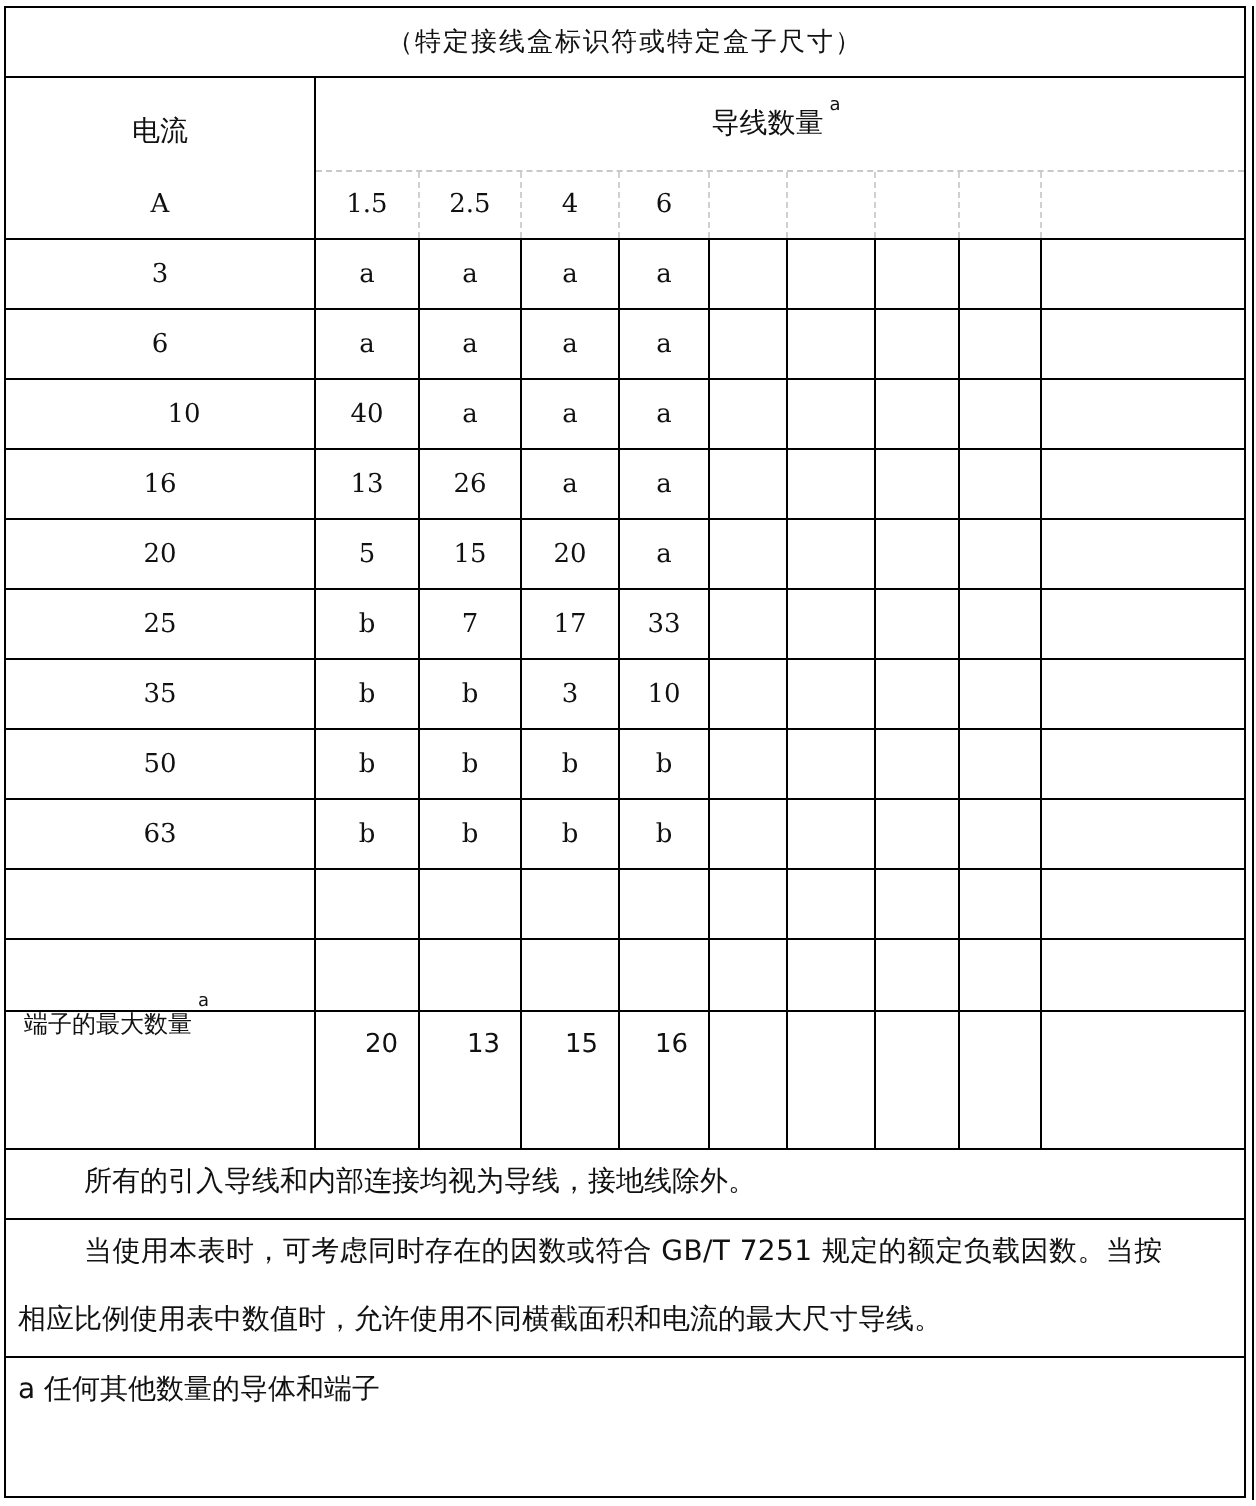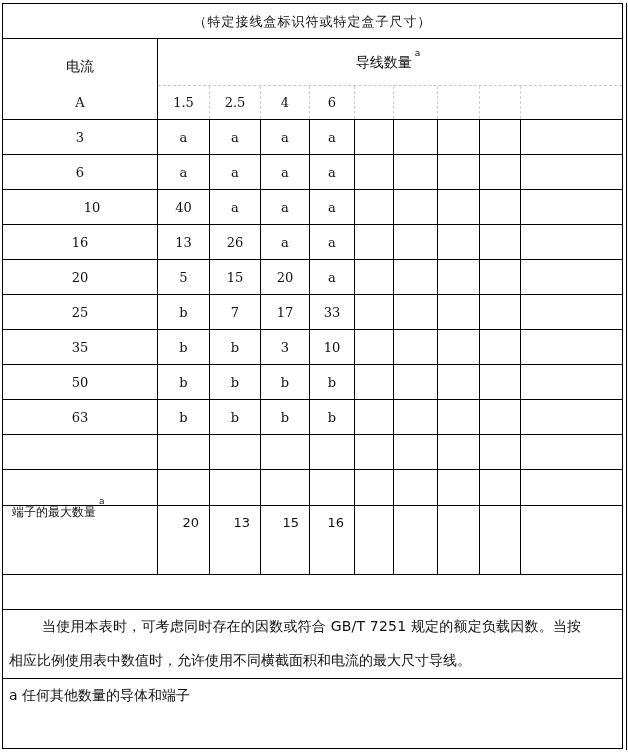"所有的引入导线和内部连接均视为导线，接地线除外。" div.note { html: none -> <div>所有的引入导线和内部连接均视为导线，接地线除外。</div> }
